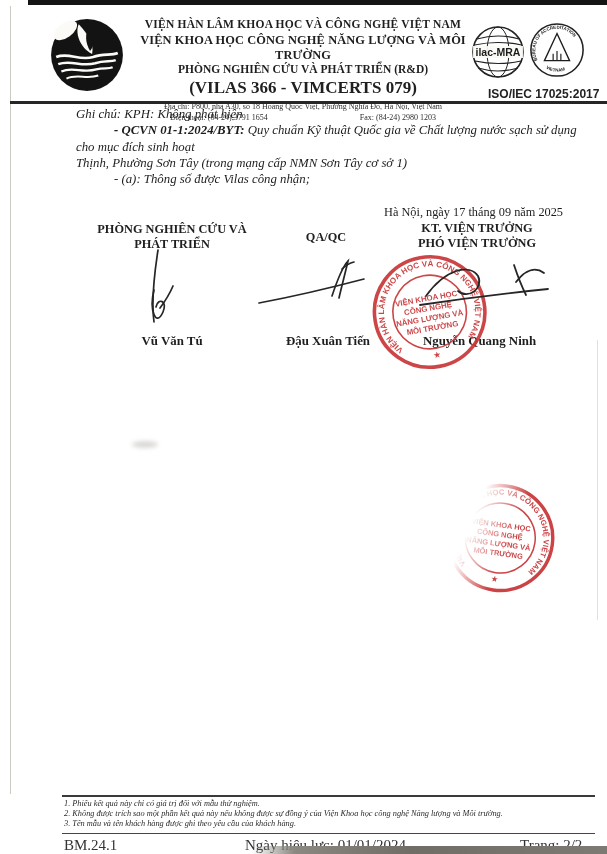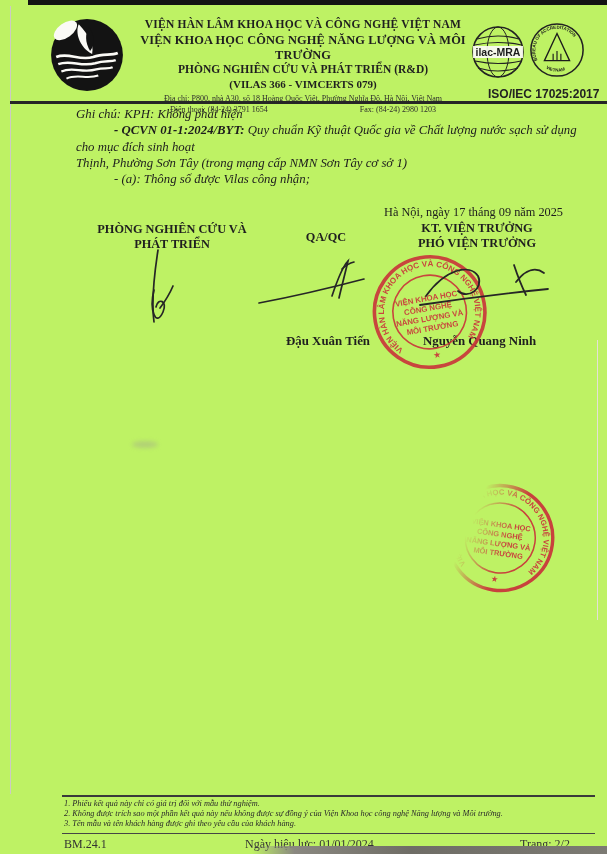"VIỆN HÀN LÂM KHOA HỌC" #page { background: #bef264 -> #ffffff }
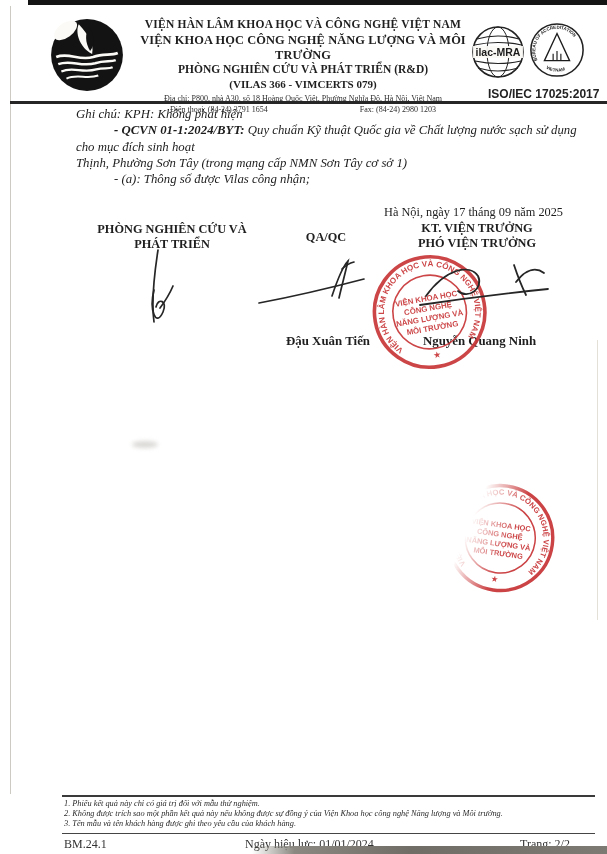"(VILAS 366 - VIMCERTS 079)" .h4 { font-size: 11px -> 17px }
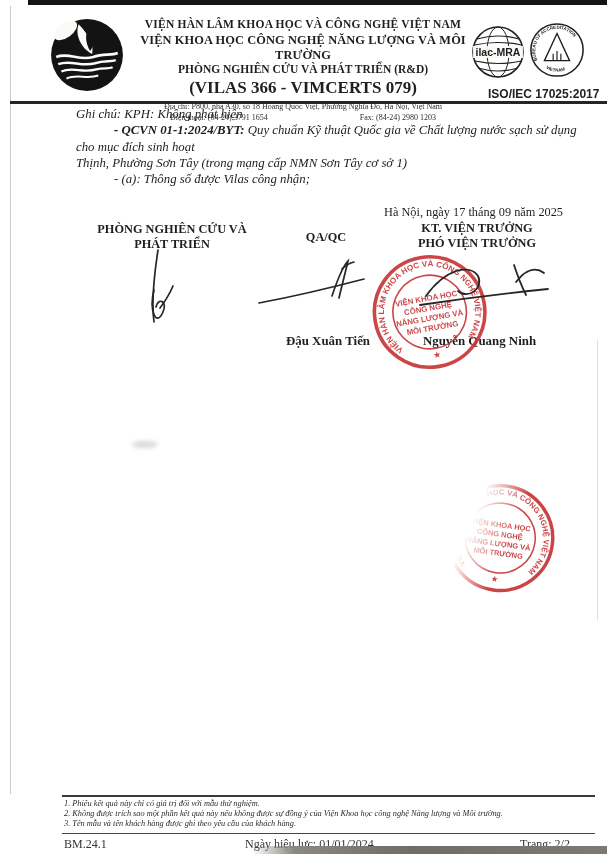"Vũ Văn Tú" div.abs { html: none -> <div>Vũ Văn Tú</div> }
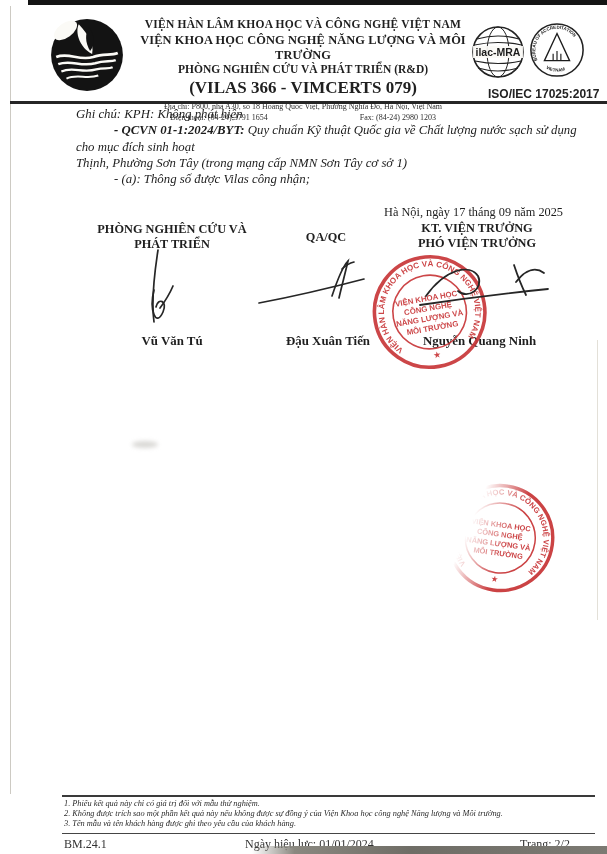"BM.24.1" .bottom-row { font-size: 12px -> 15px }
